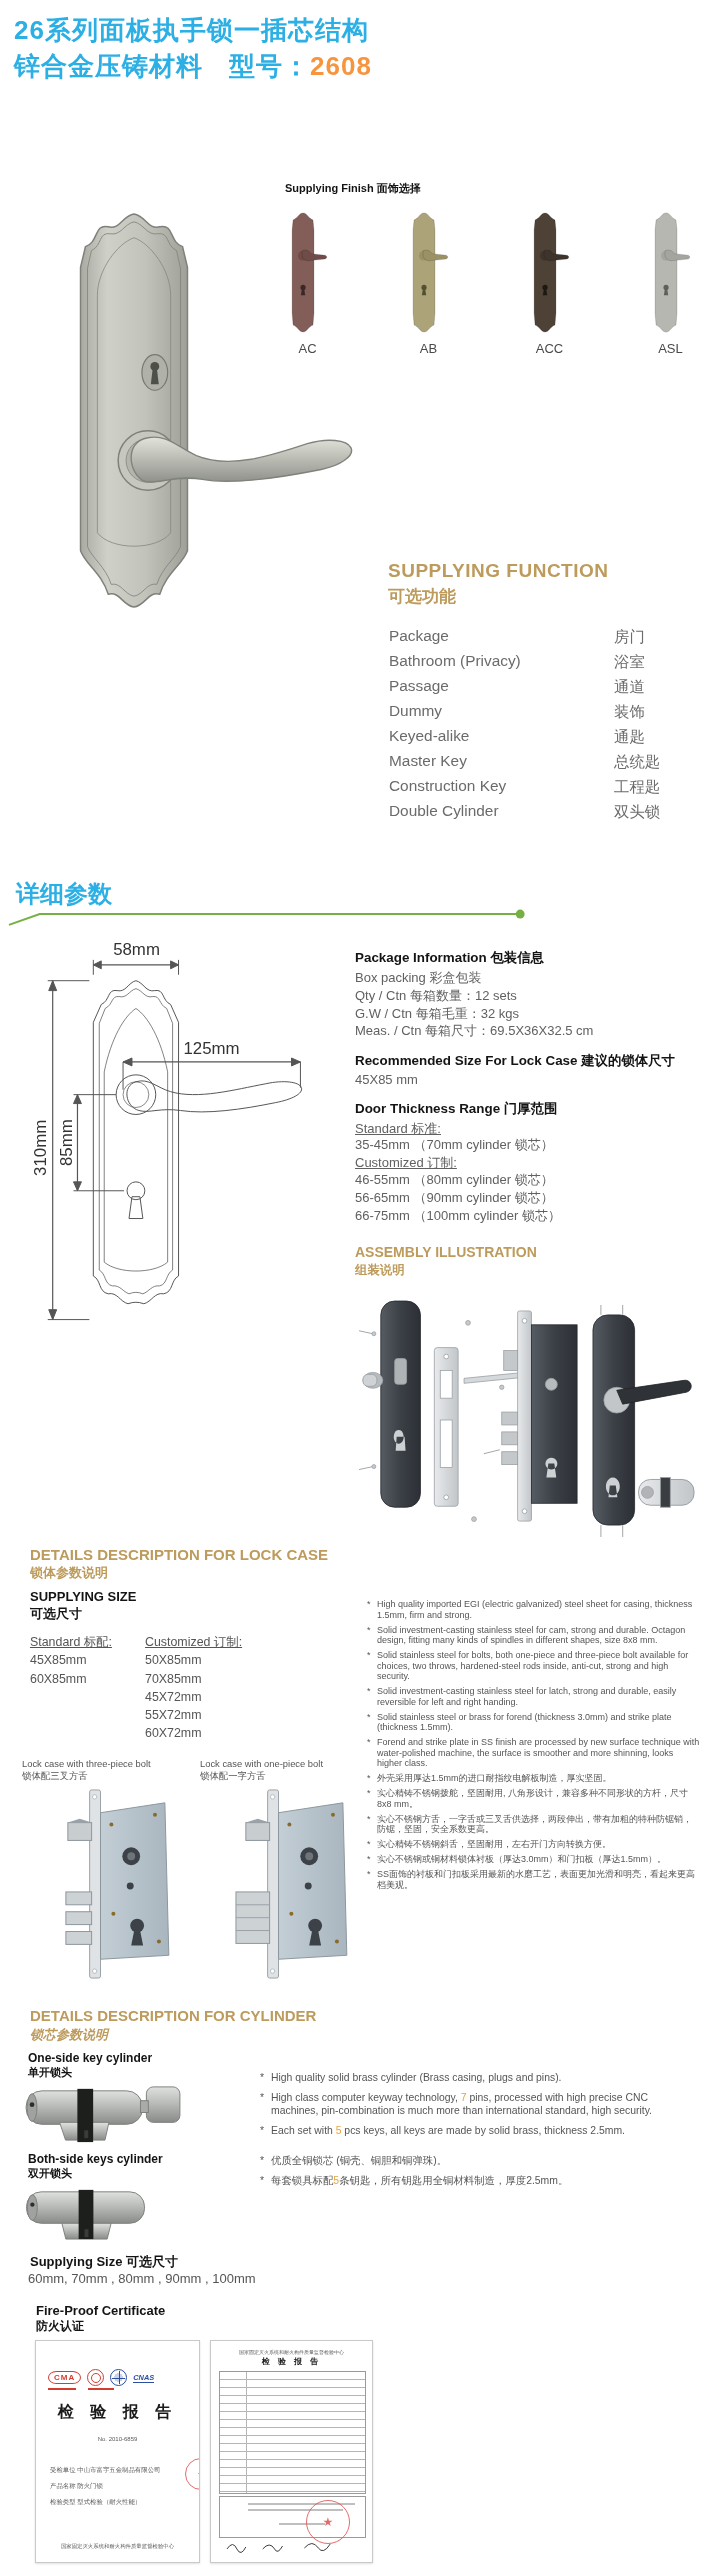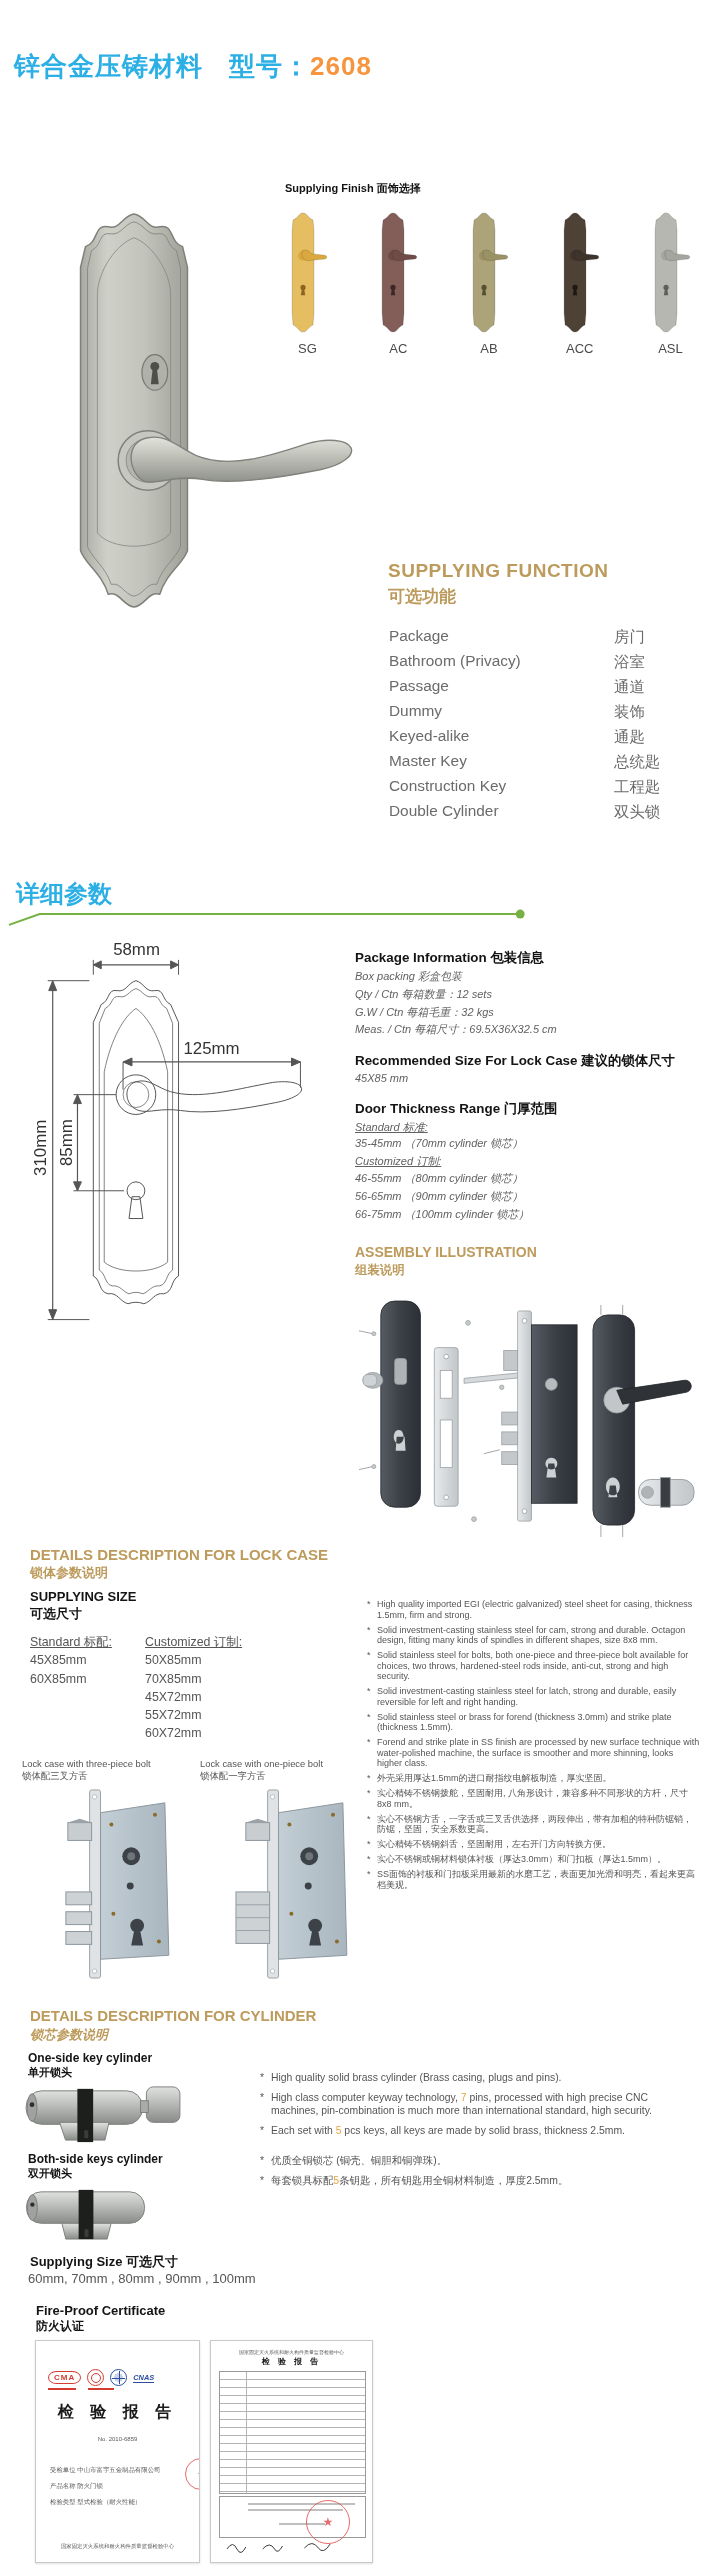"26系列面板执手锁一插芯结构" div.abs { html: none -> <div>26系列面板执手锁一插芯结构</div> }
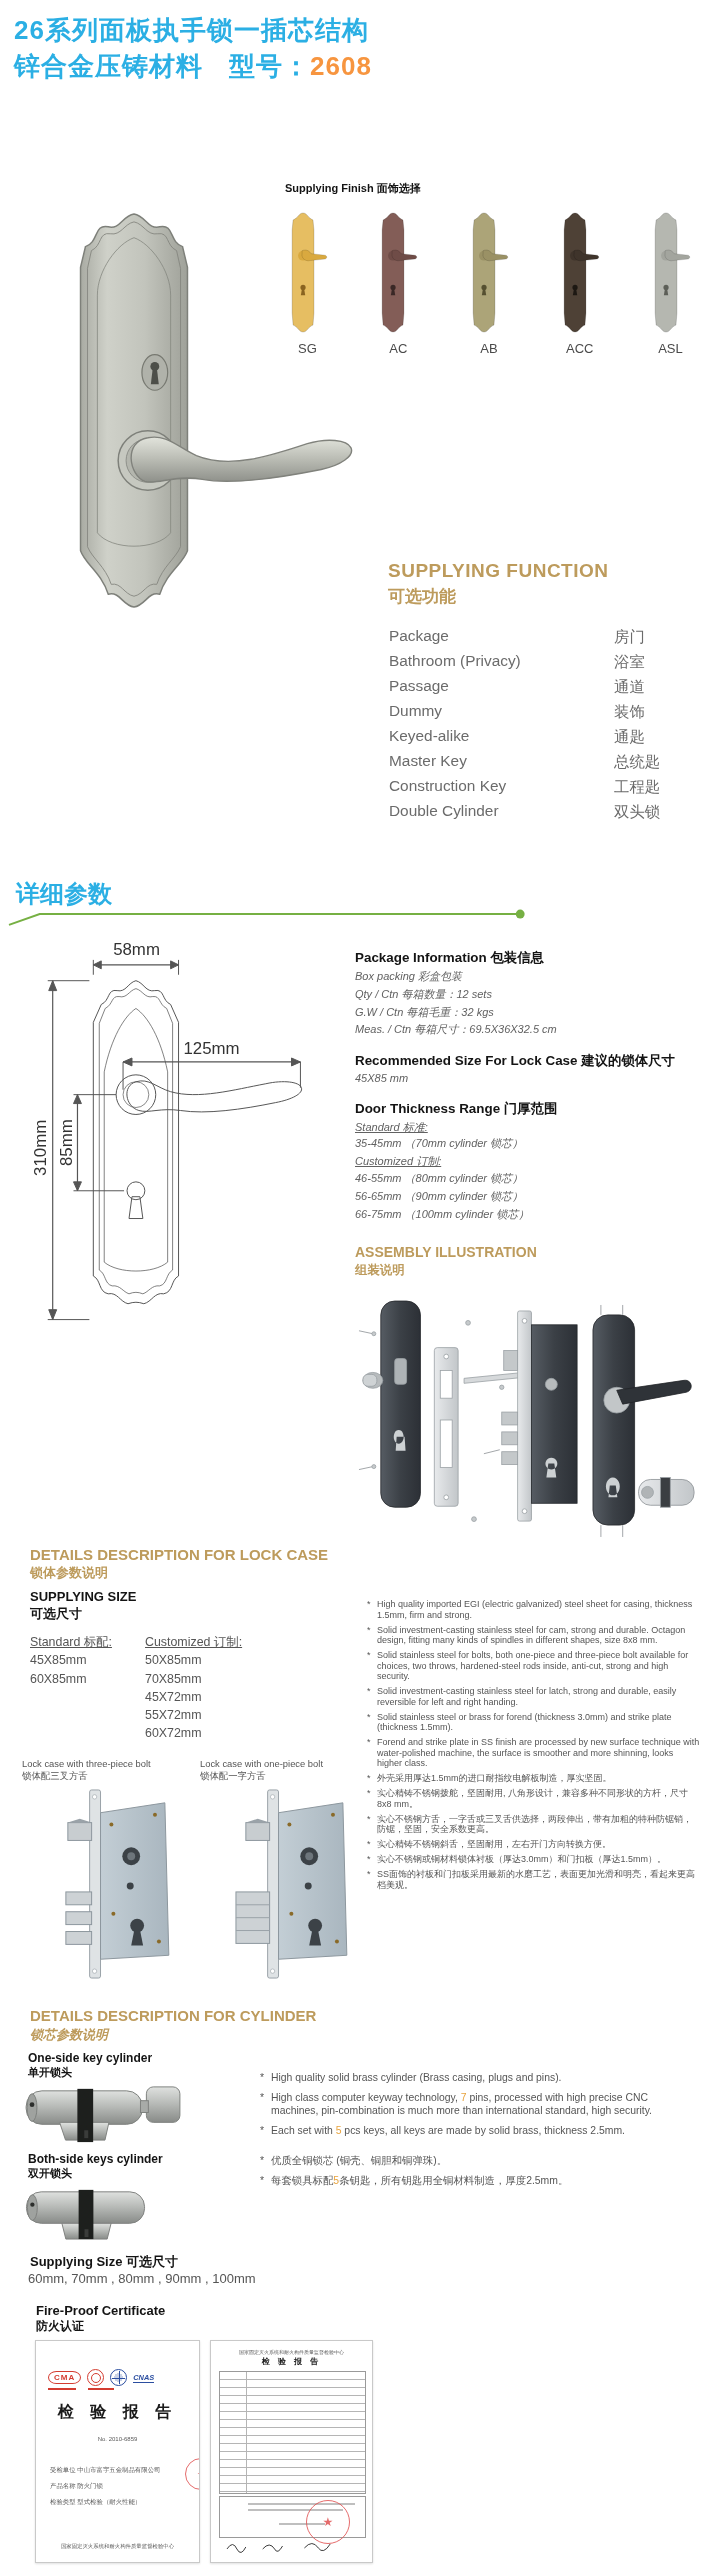"SG" div.swcell { html: <div> <svg> <path></path> <circle></circle> <path></path> <circle></circle> <path></path> </svg> <div>SG</div> </div> -> none }
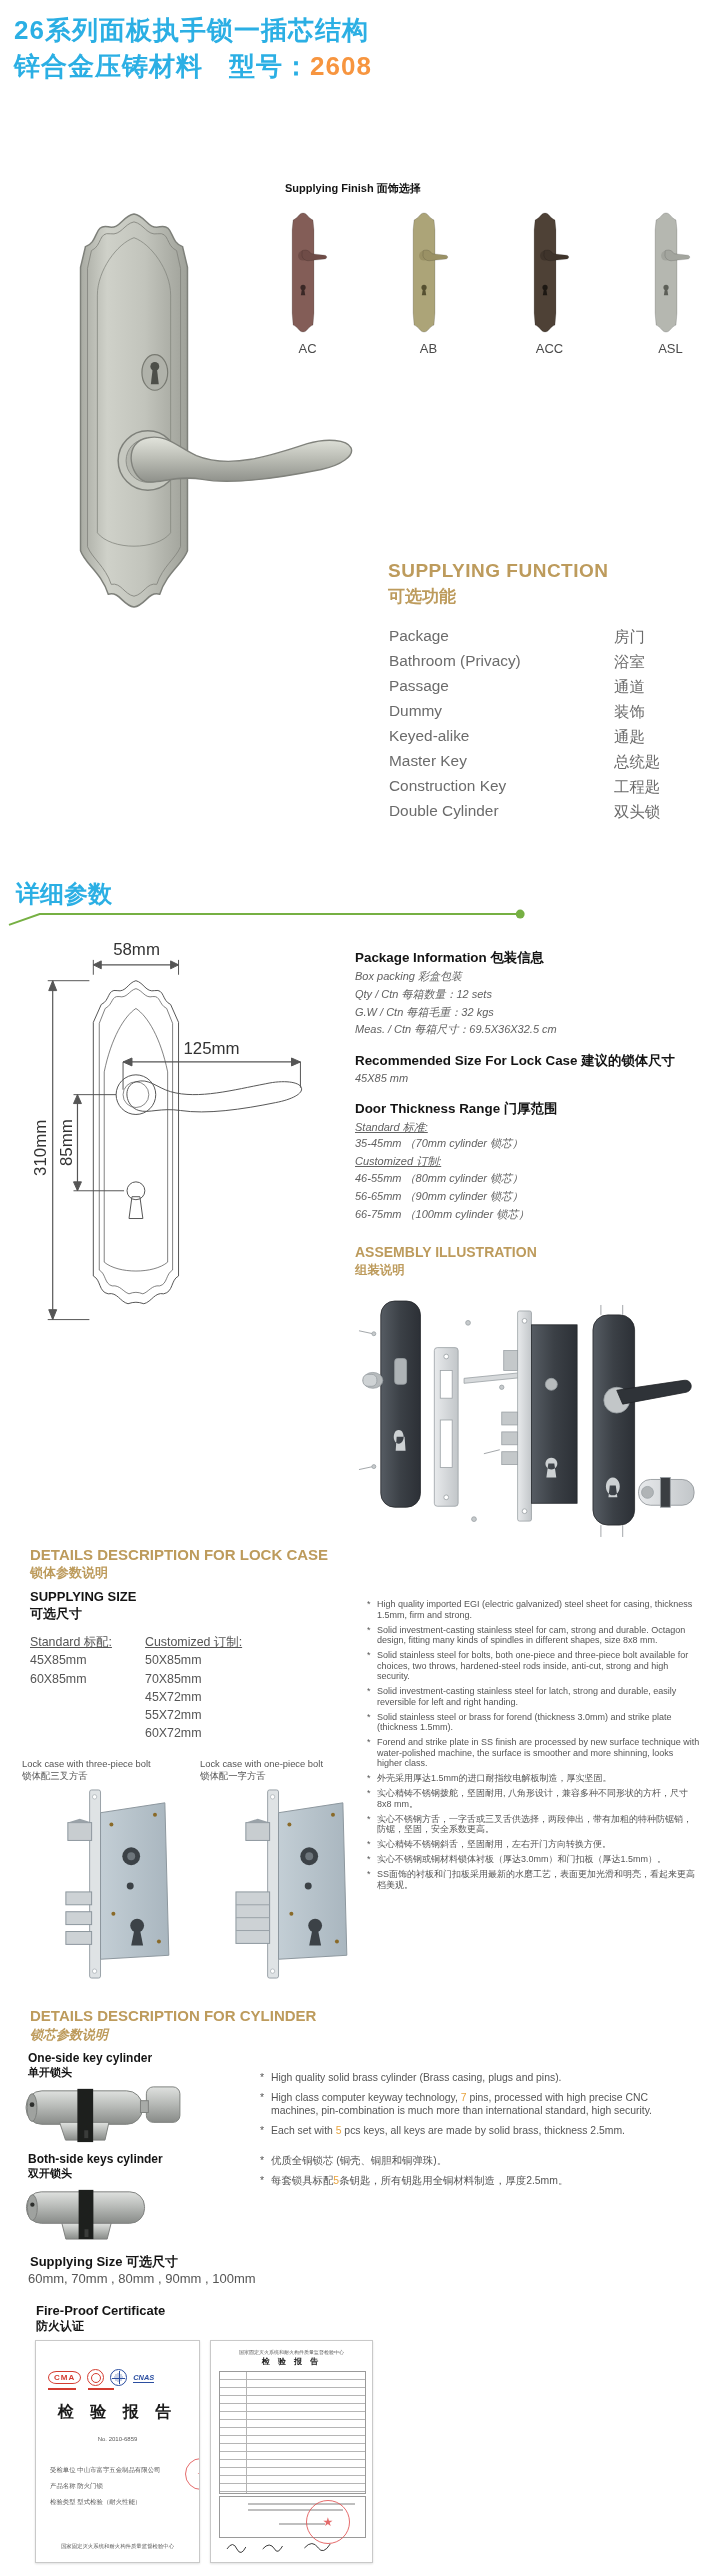"Box packing 彩盒包装" .spec-t { font-size: 11px -> 13px; font-style: italic -> none }
